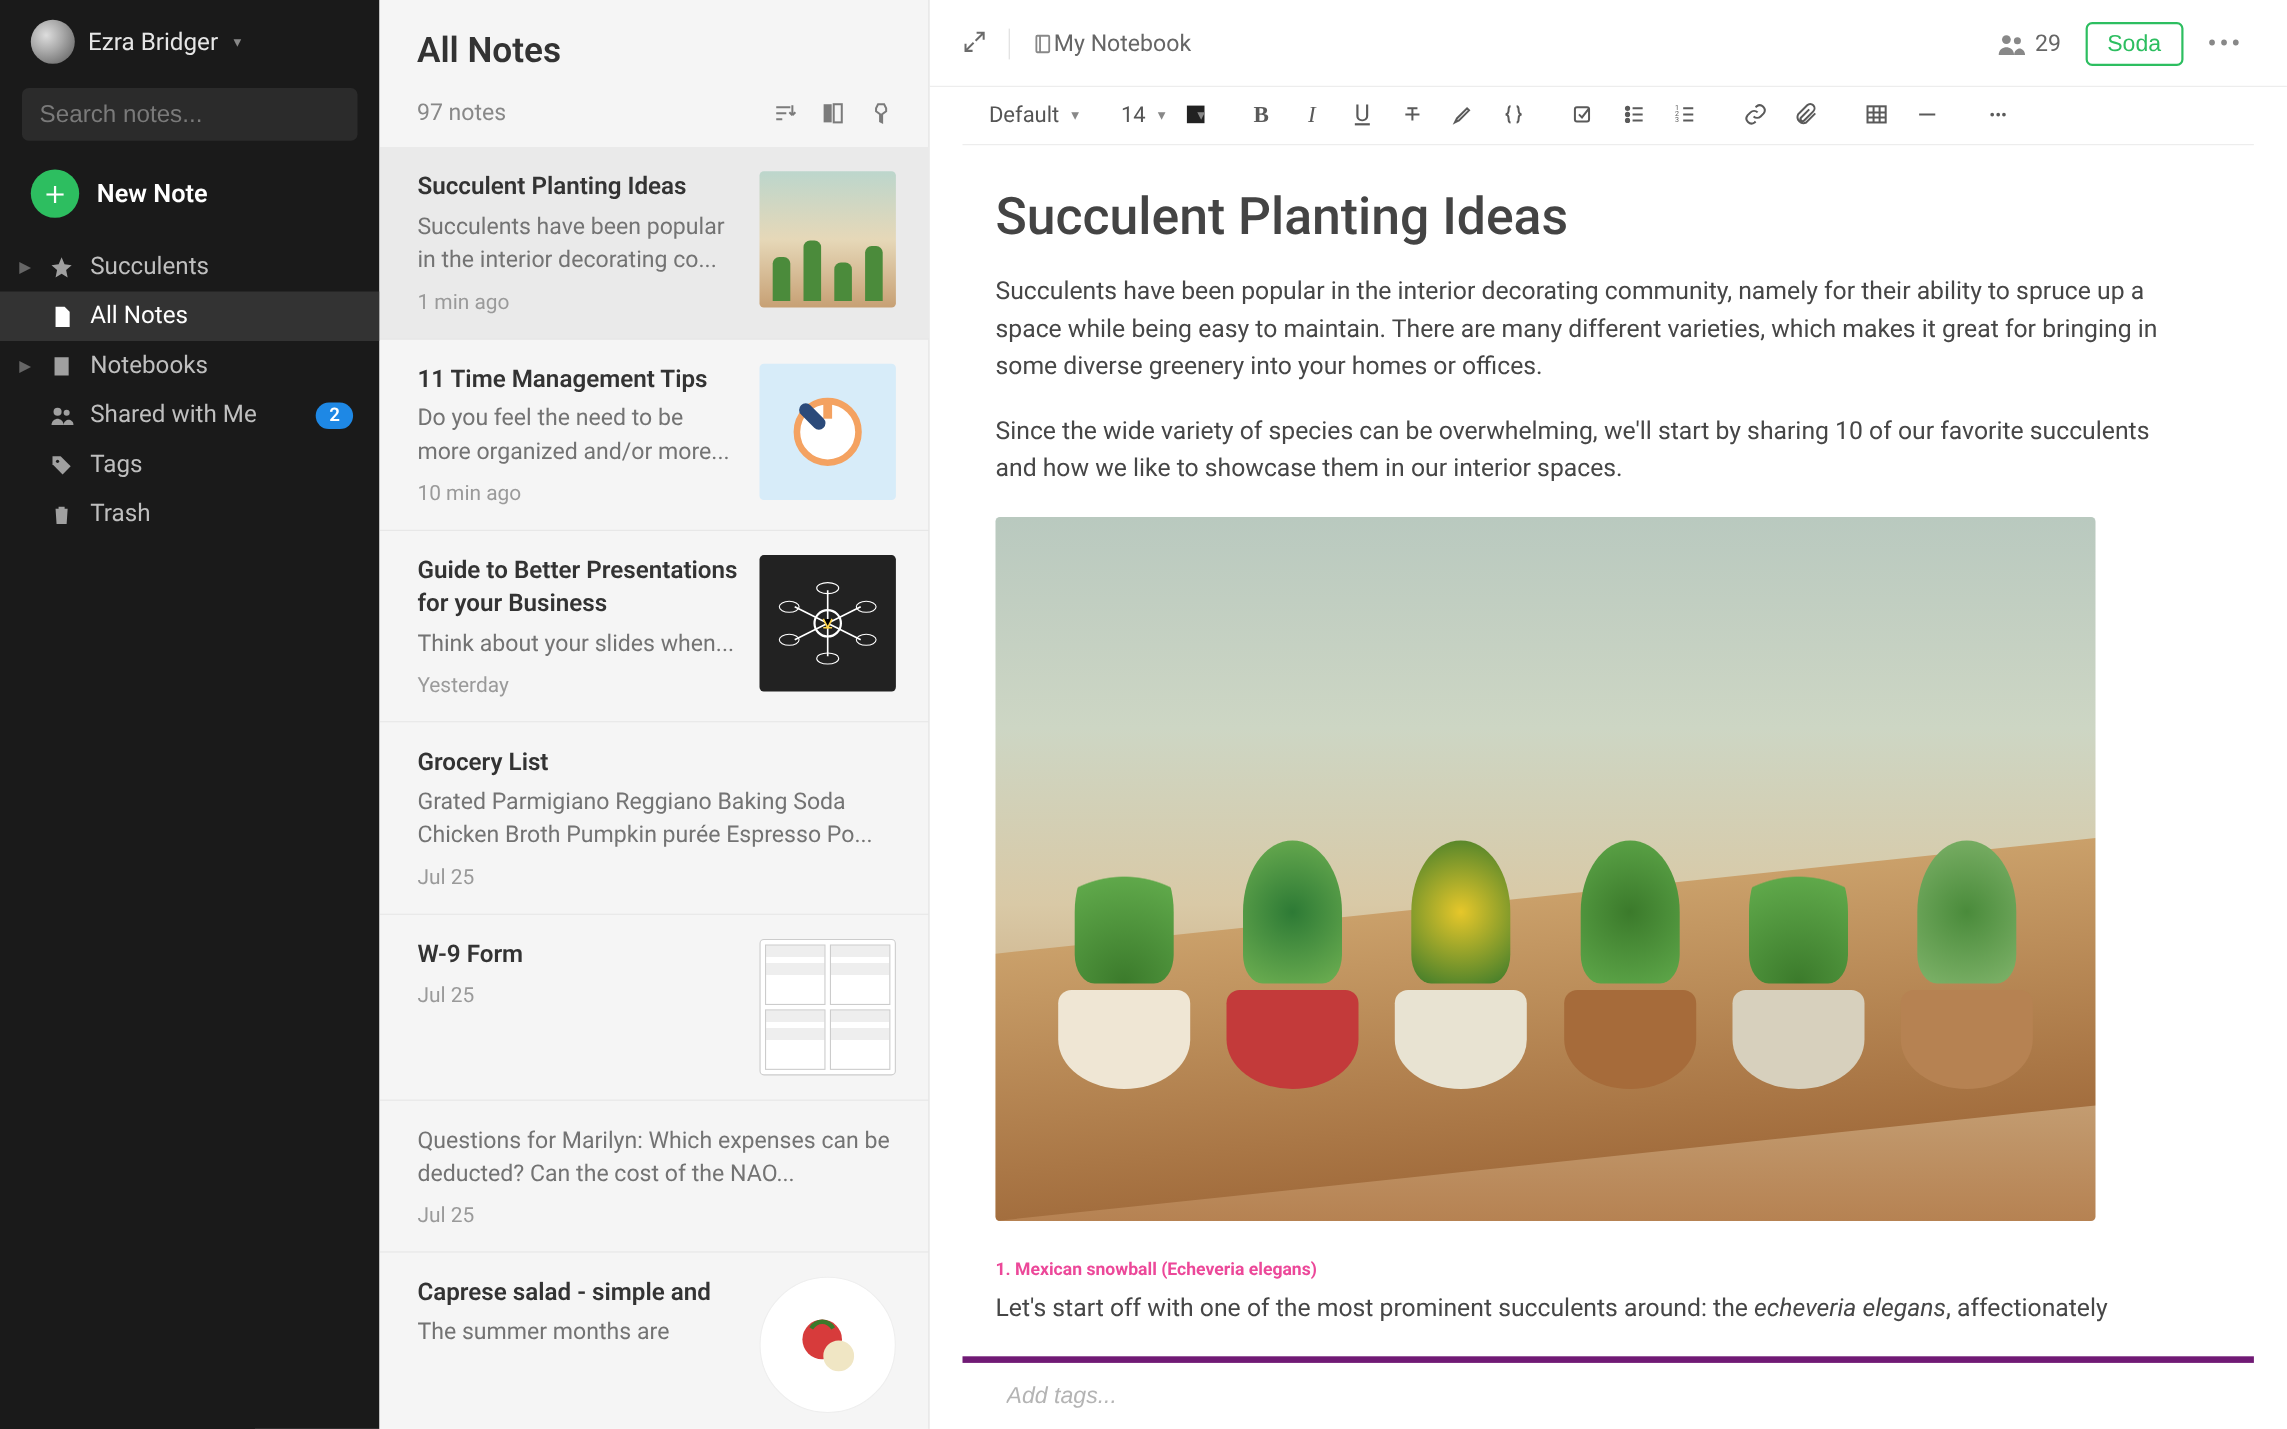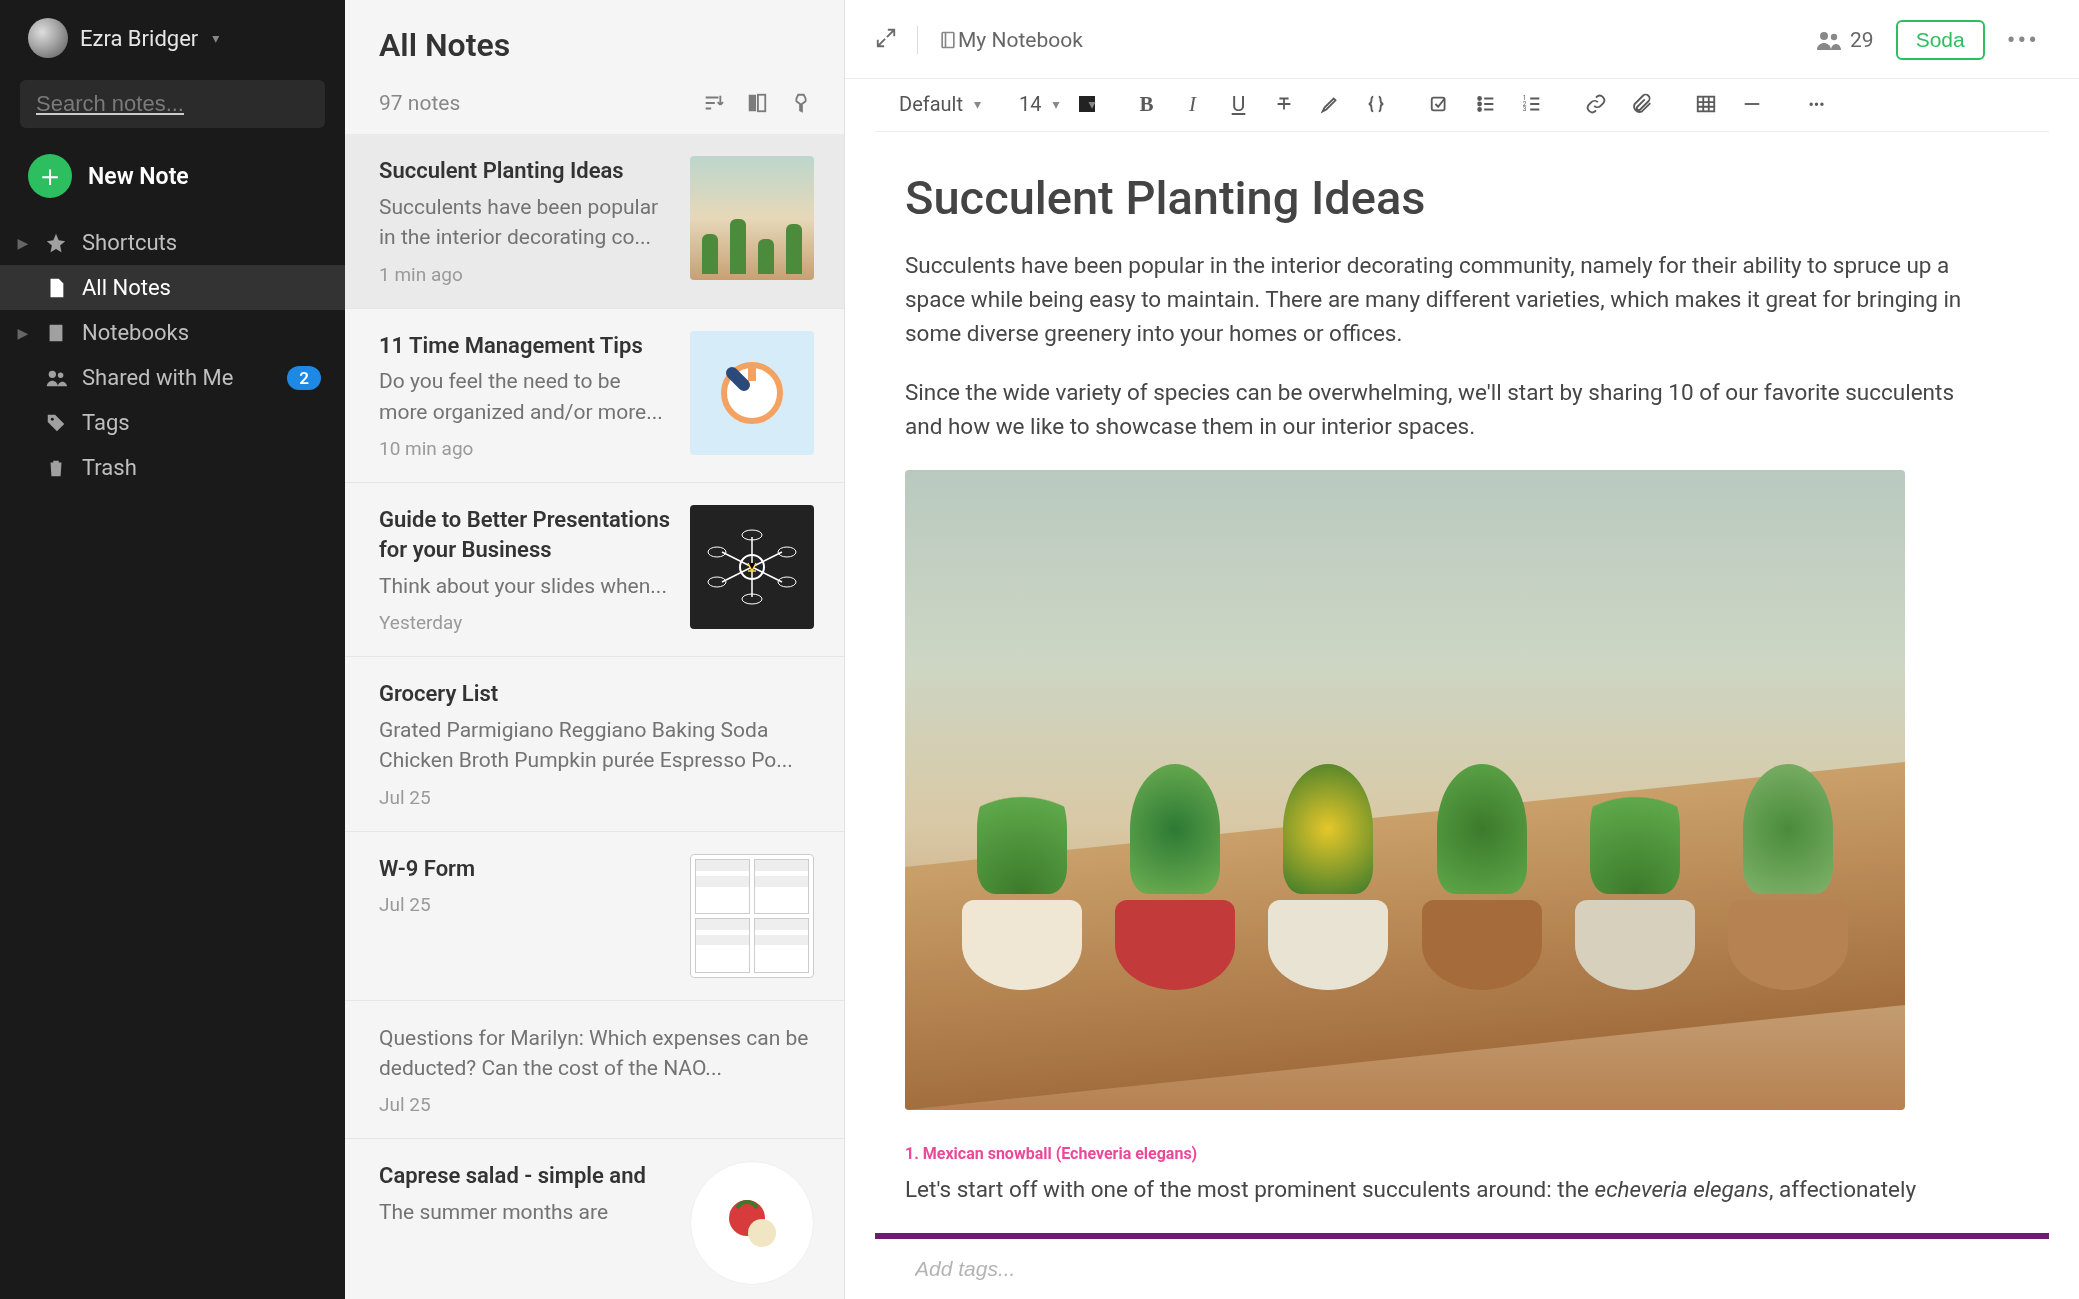"Search notes..." .search-box { text-decoration: underline -> none }
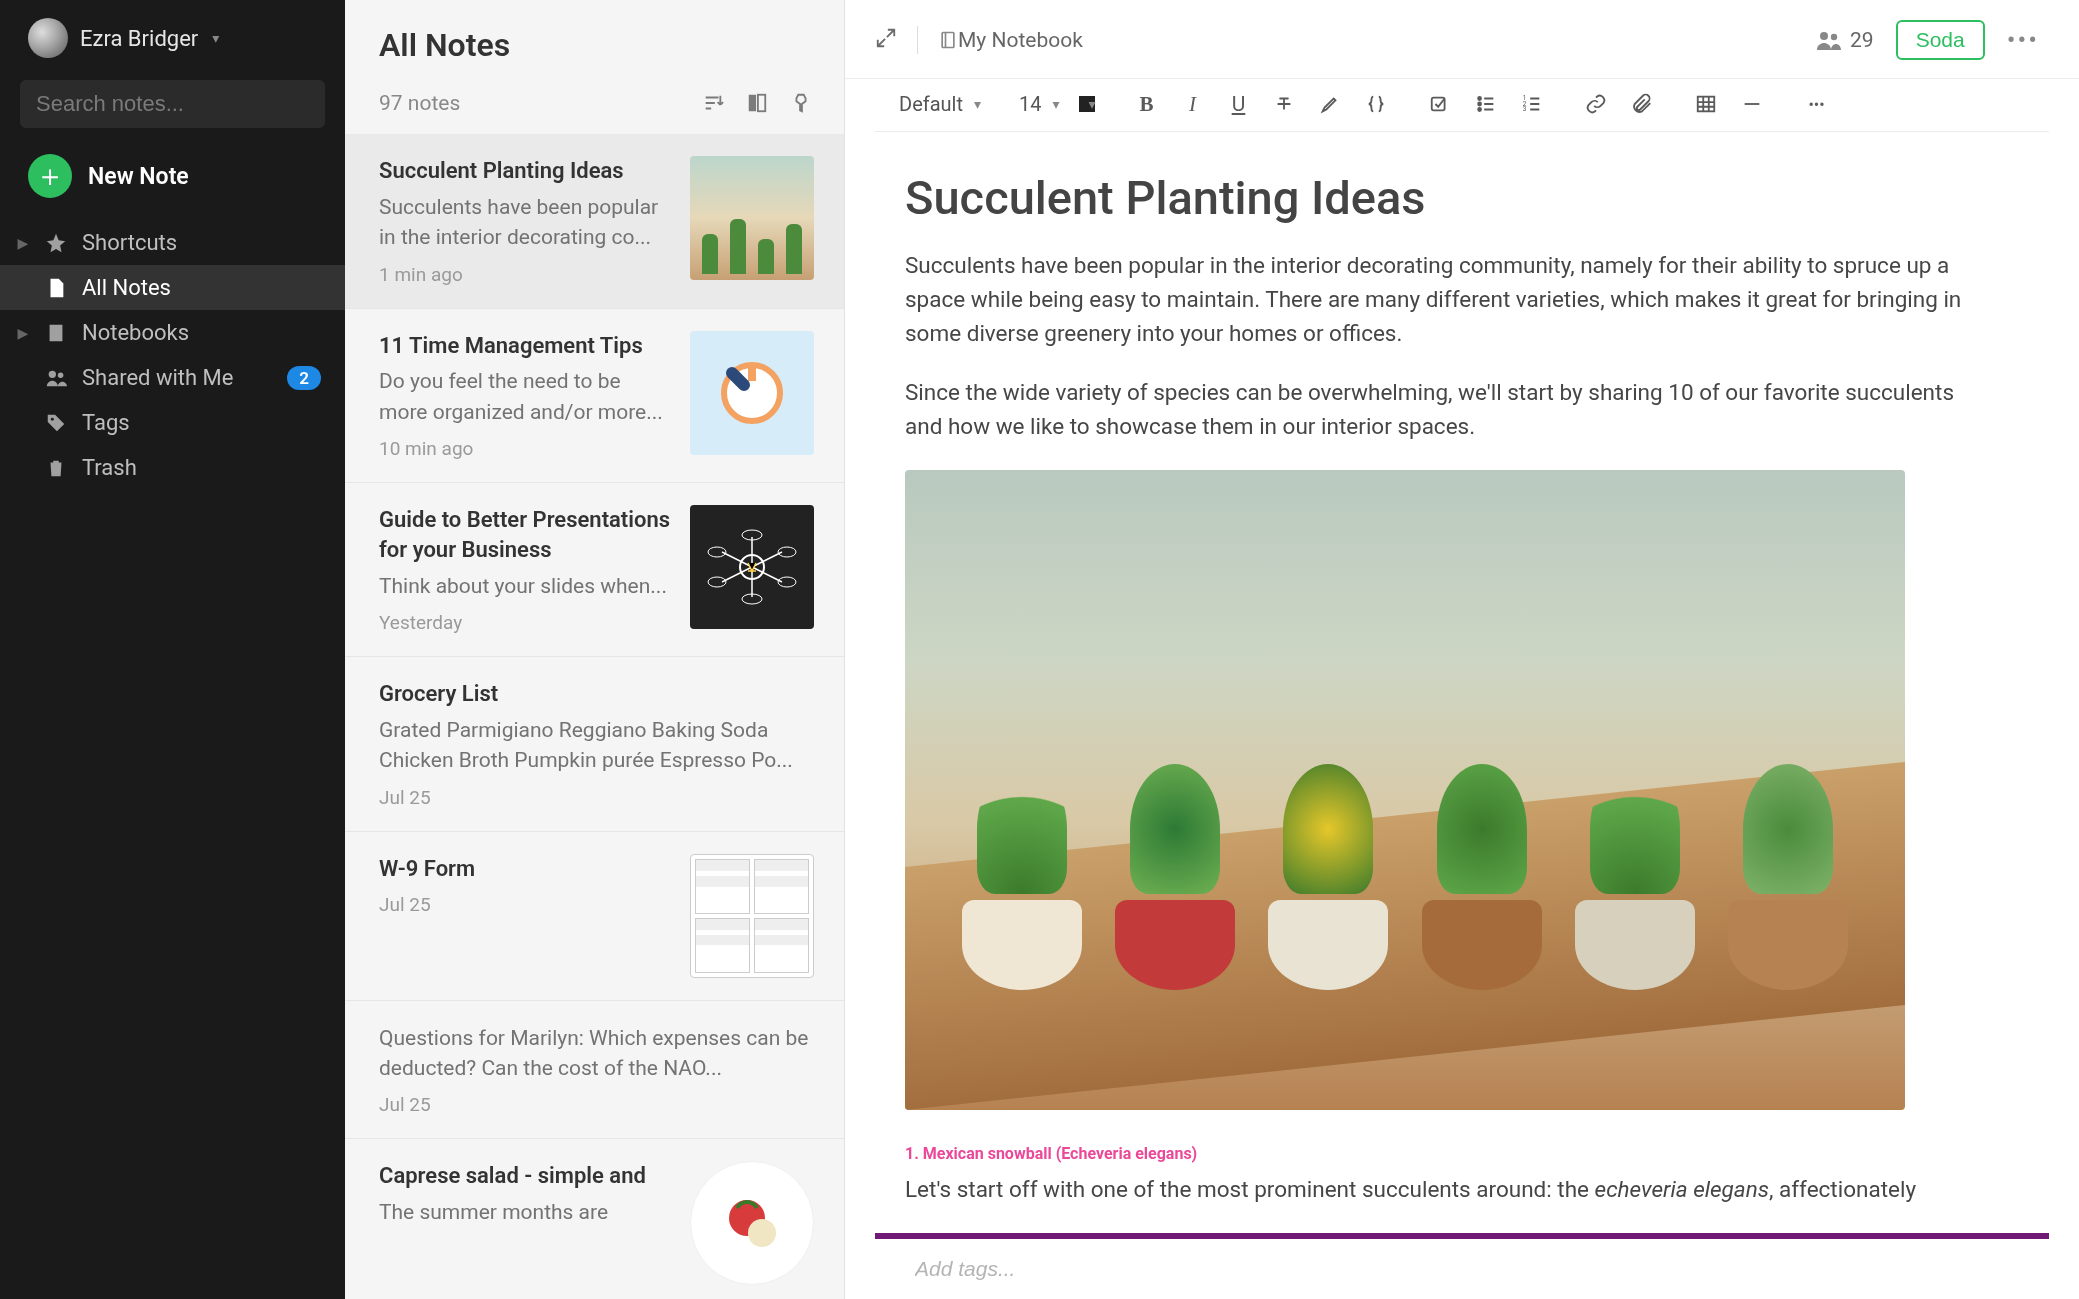"Shortcuts" span { text: Shortcuts -> Succulents }
